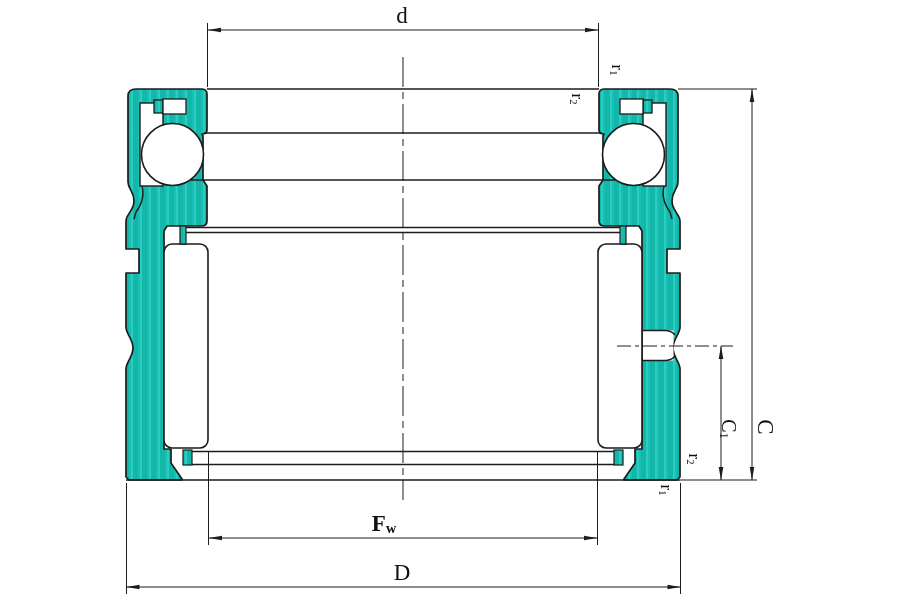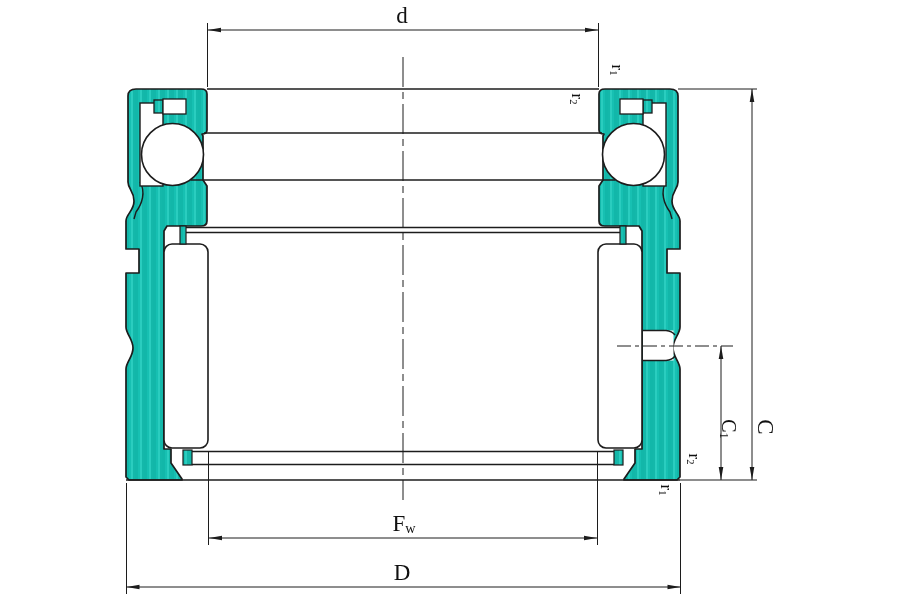"Fw" div.lbl { font-weight: none -> bold; left: 404px -> 384px }
